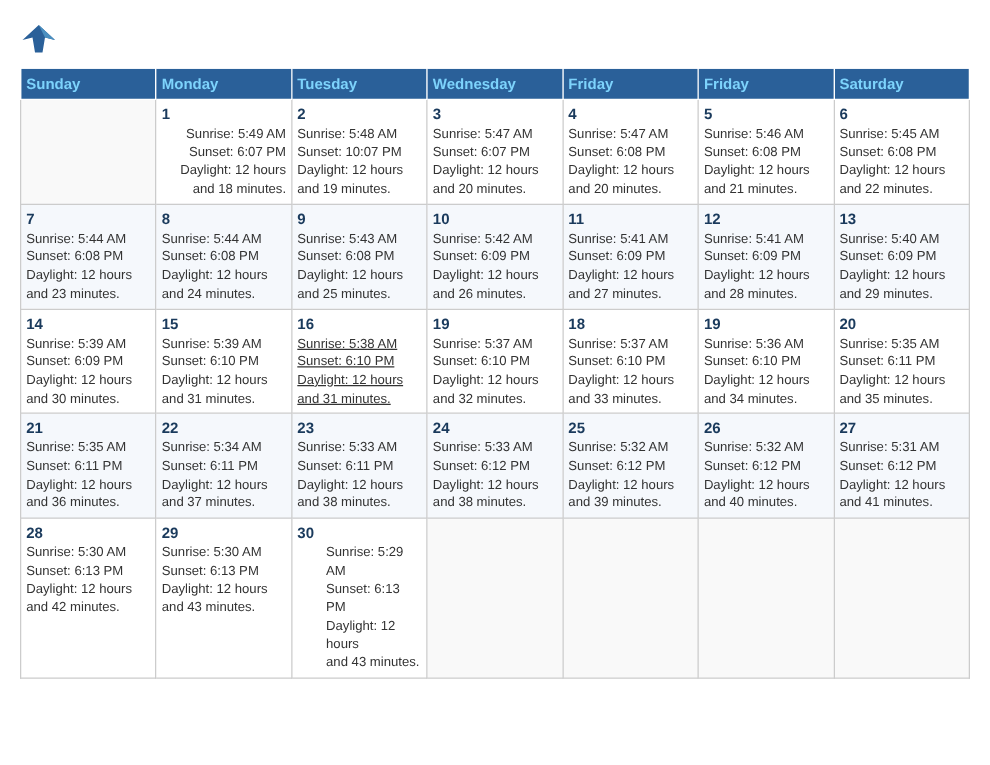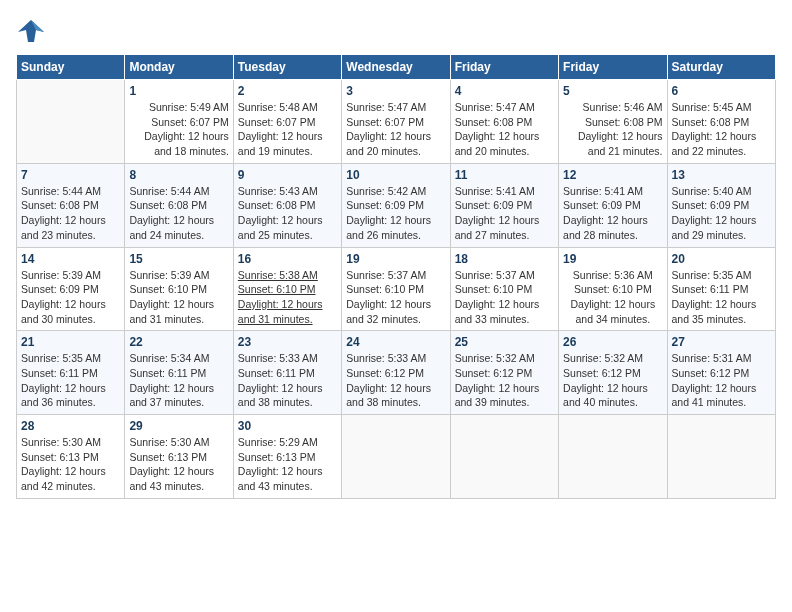"Sunday" .calendar th { color: #ffffff -> #7dd3fc }
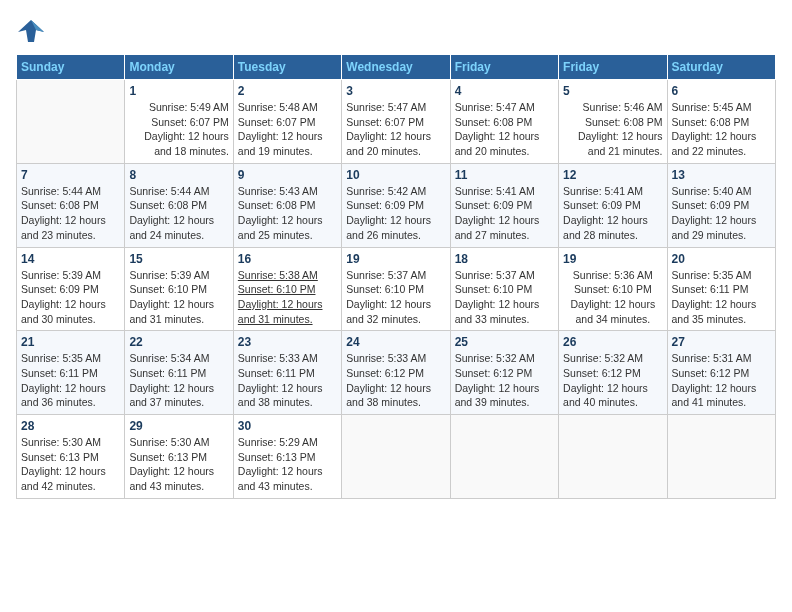"Sunrise: 5:48 AM" div.day-info { text: 6:07 -> 10:07 }
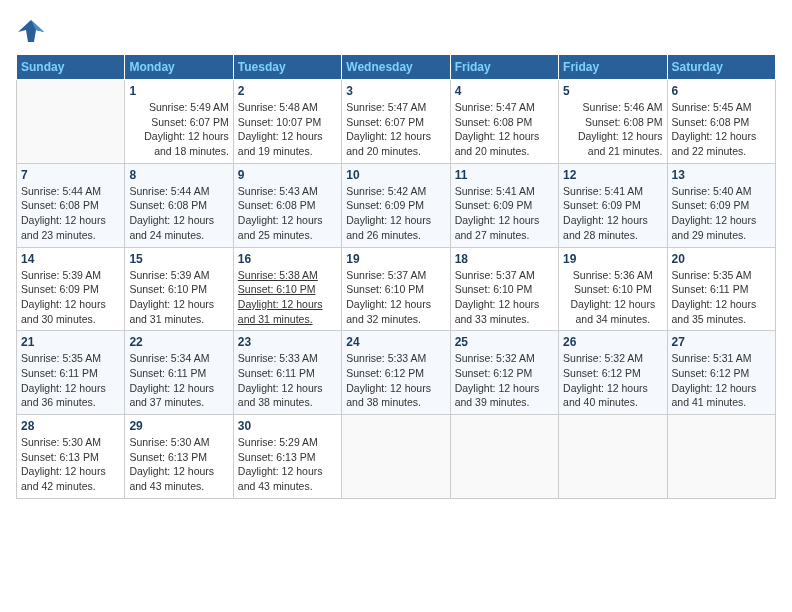"Sunrise: 5:46 AM" div.day-info { text-align: right -> none }
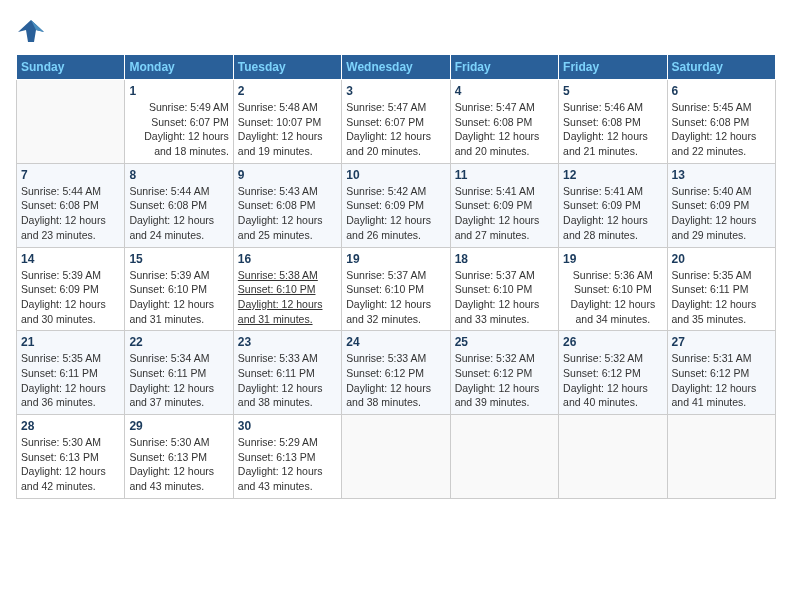"Sunrise: 5:36 AM" div.day-info { text-align: center -> none }
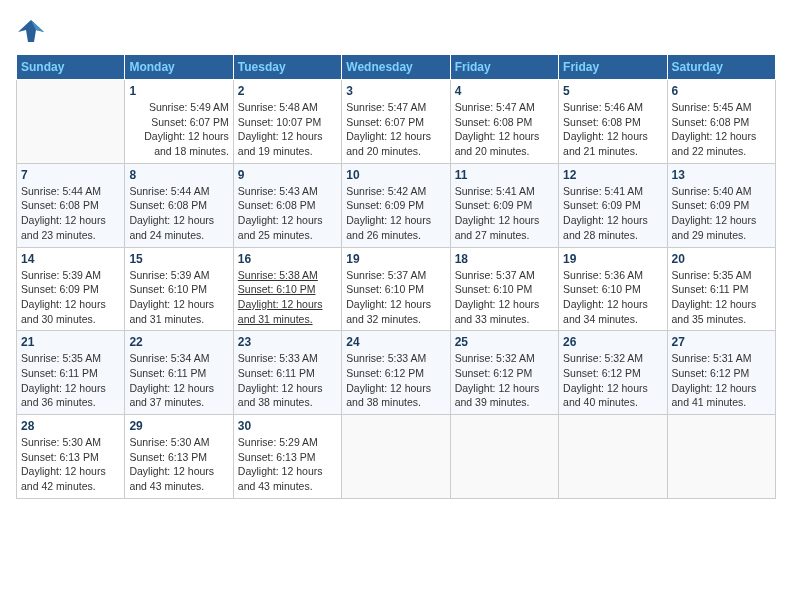"Sunrise: 5:29 AM" div.day-info { margin-left: none -> 23px }
